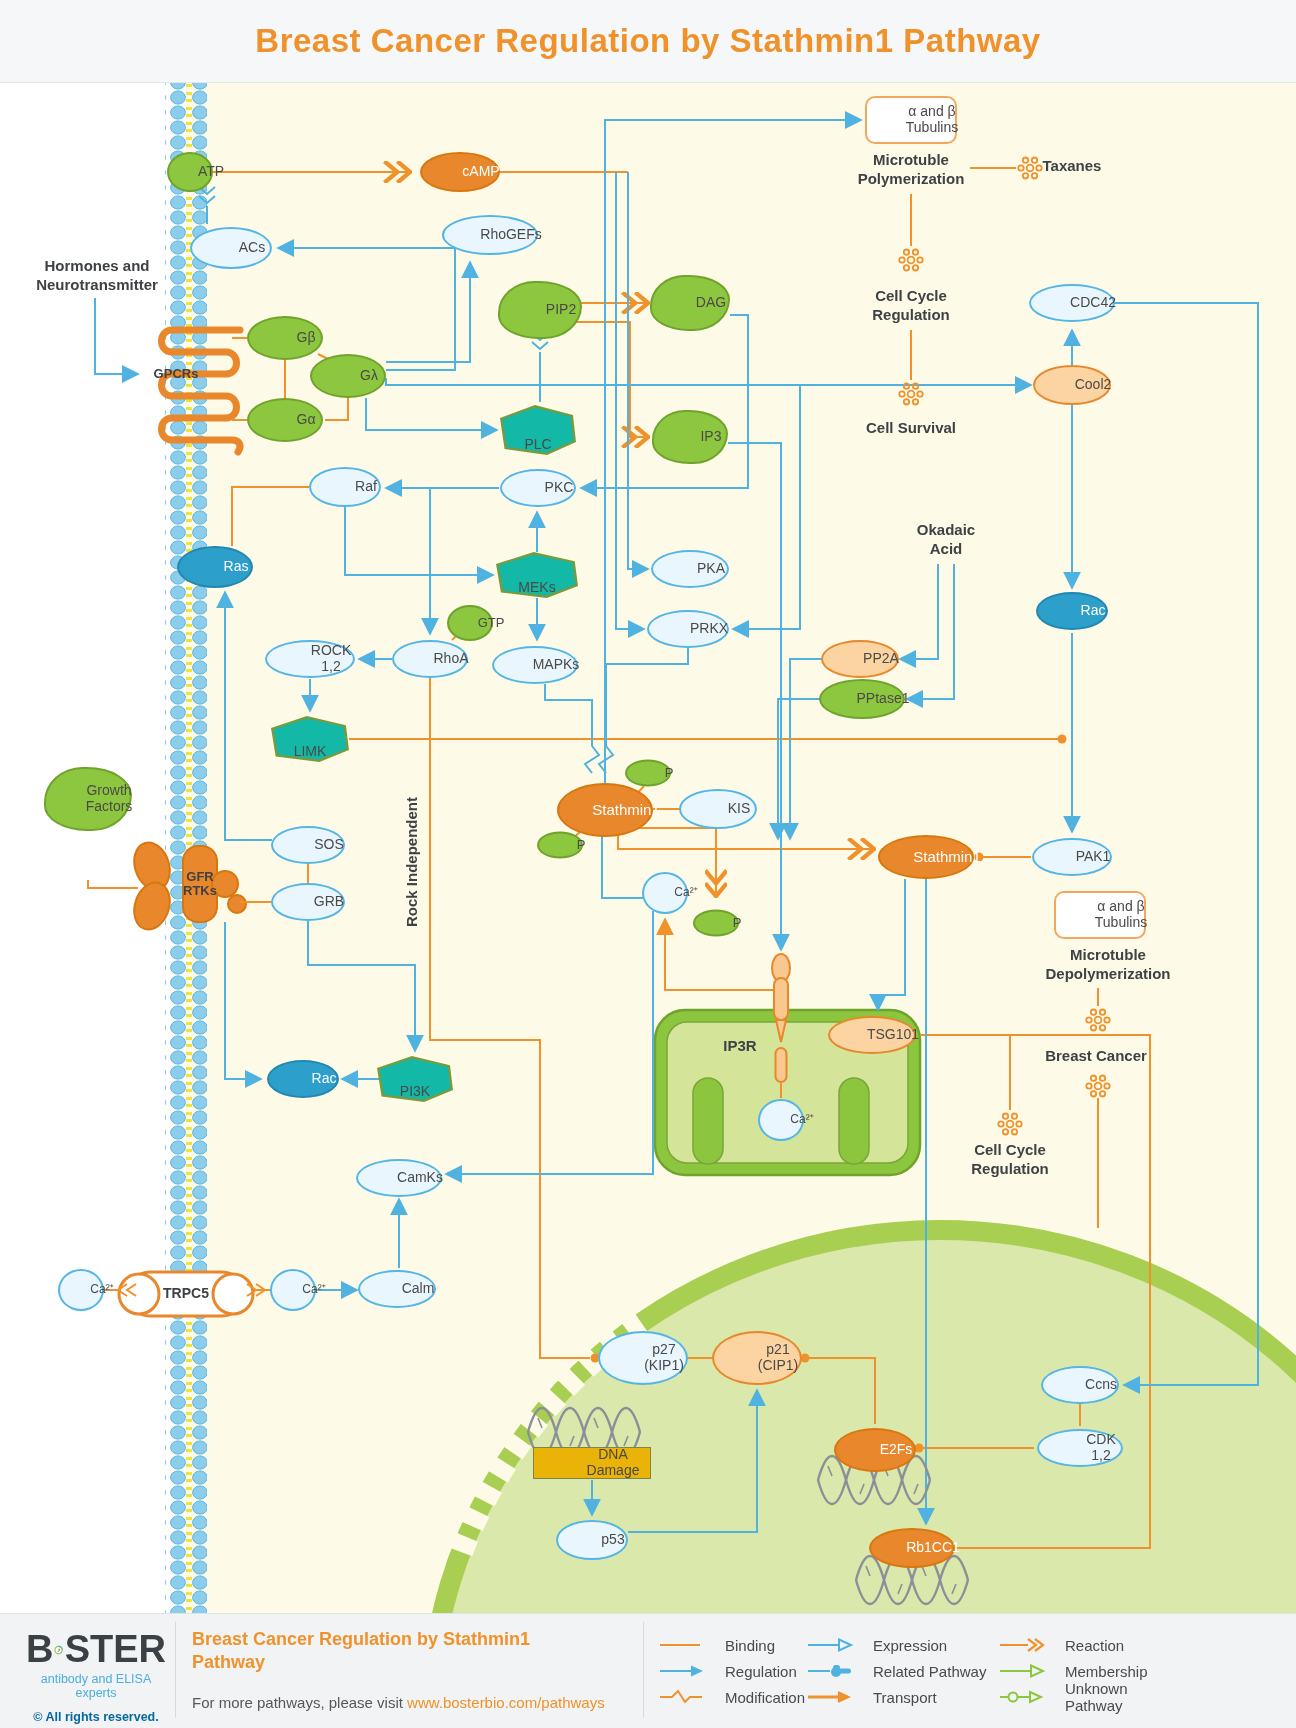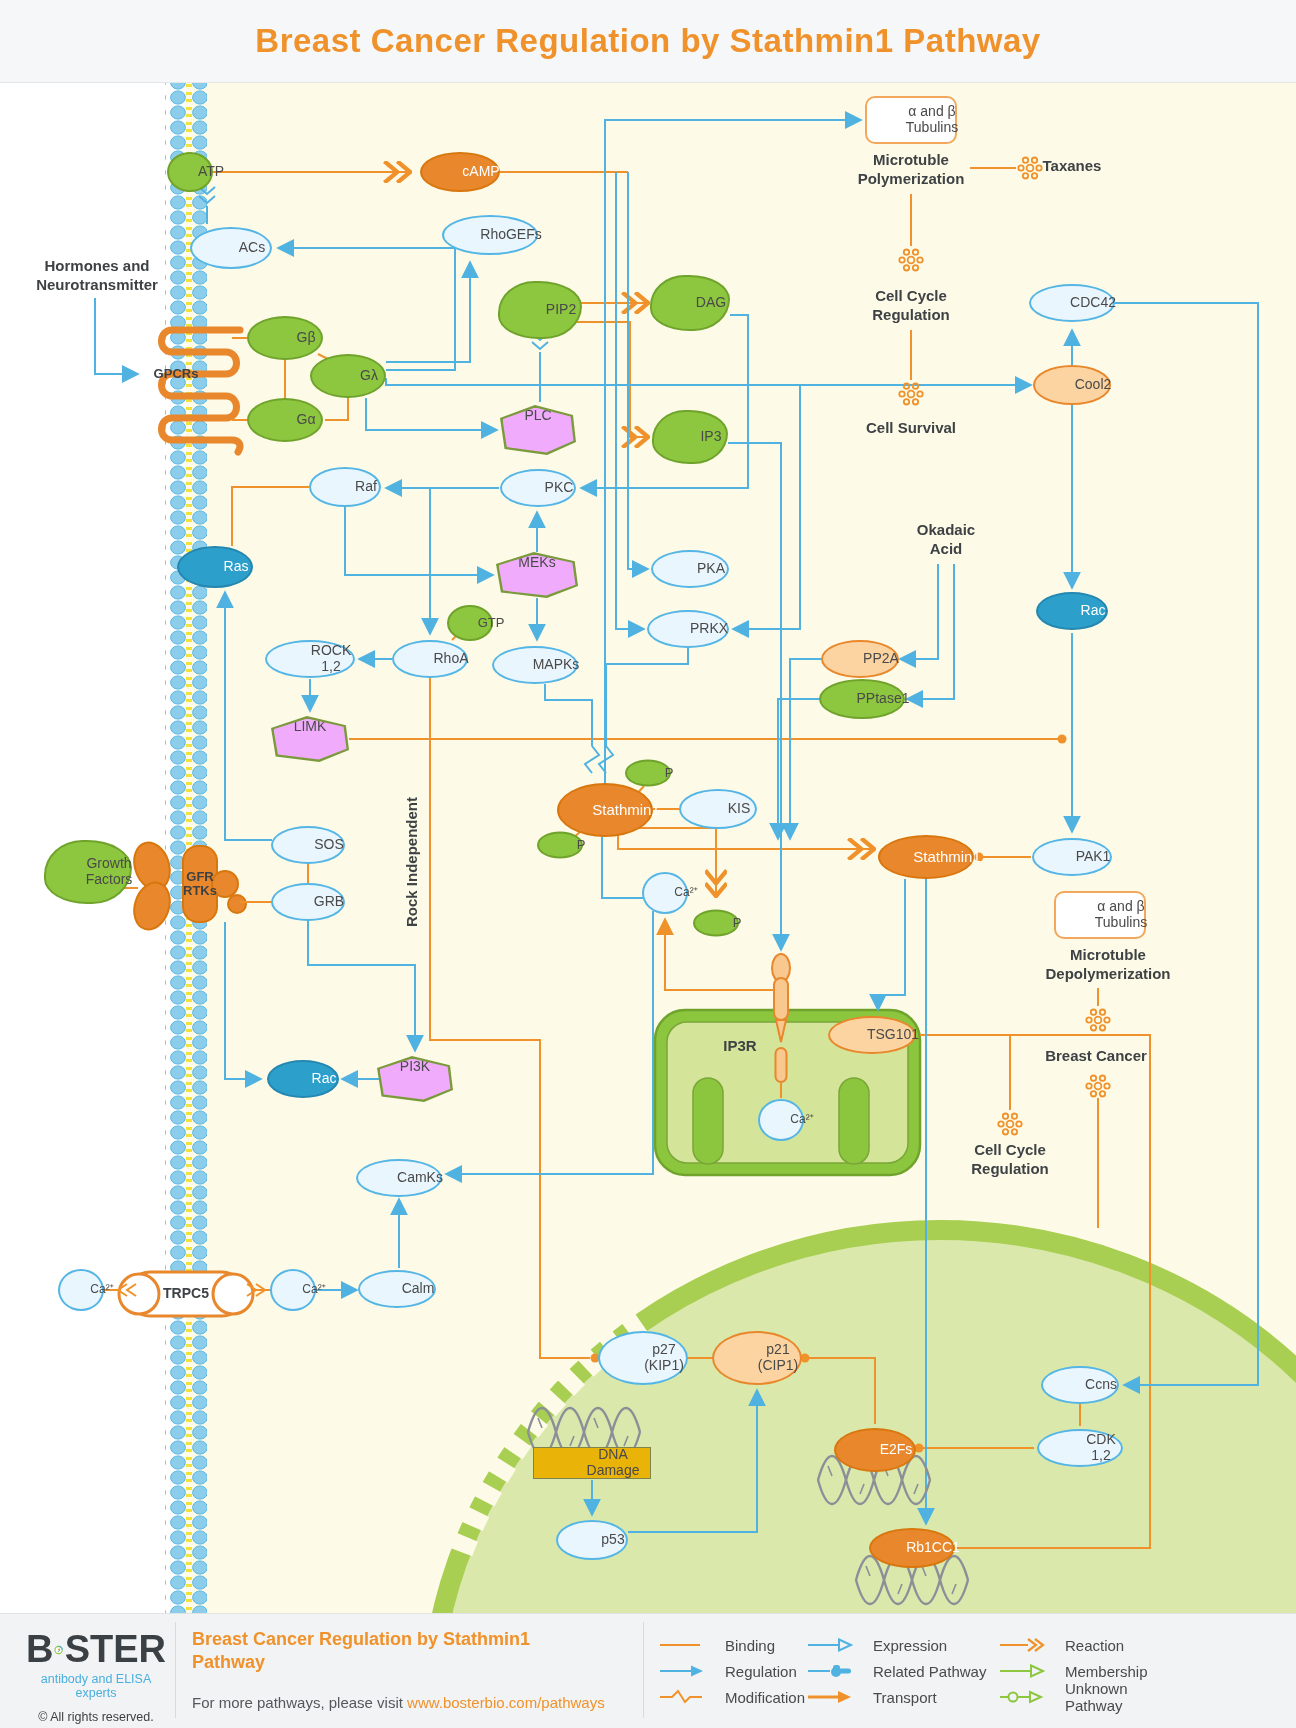"PLC" .pent .inner { align-items: flex-start -> flex-end; background: #f0abfc -> #14b8a6 }
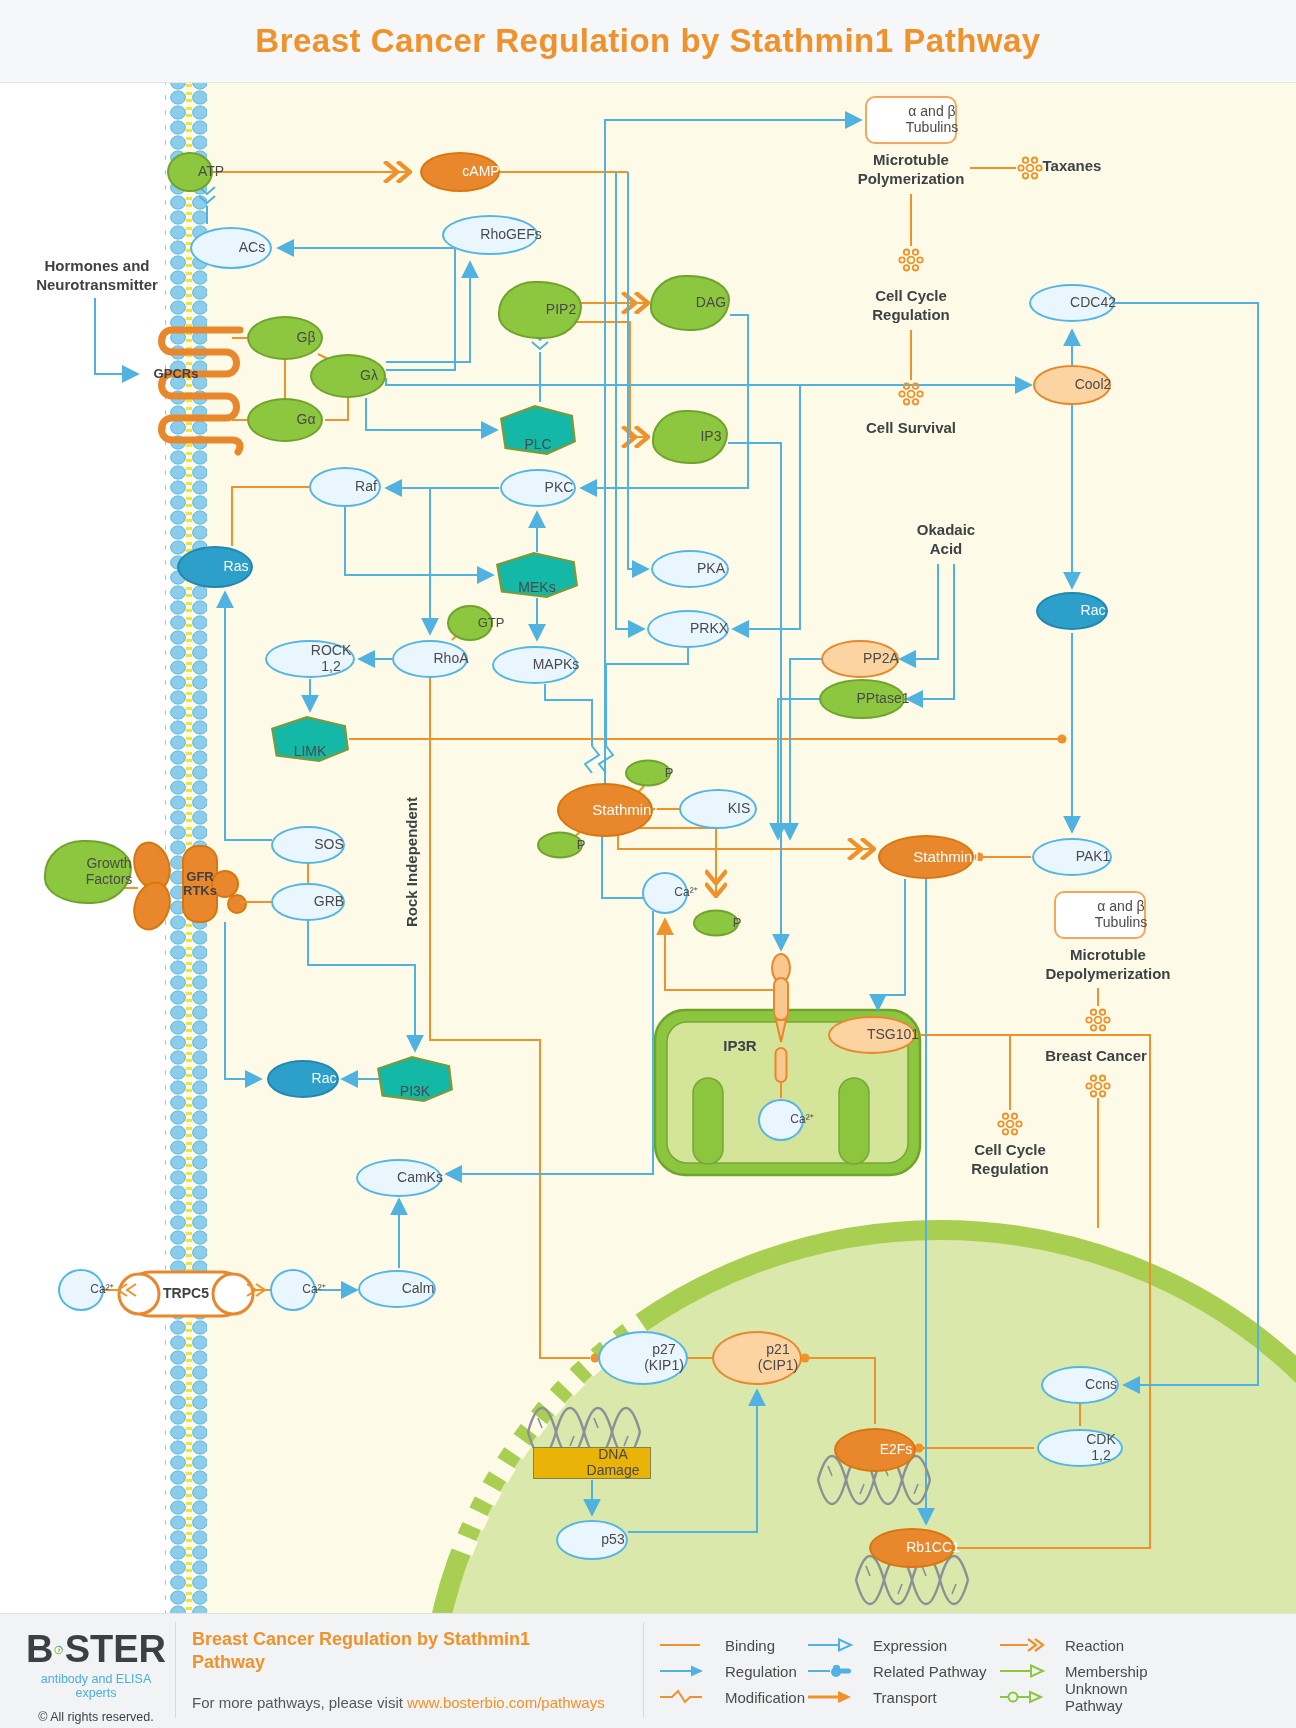"Growth" div.node { top: 872px -> 799px }
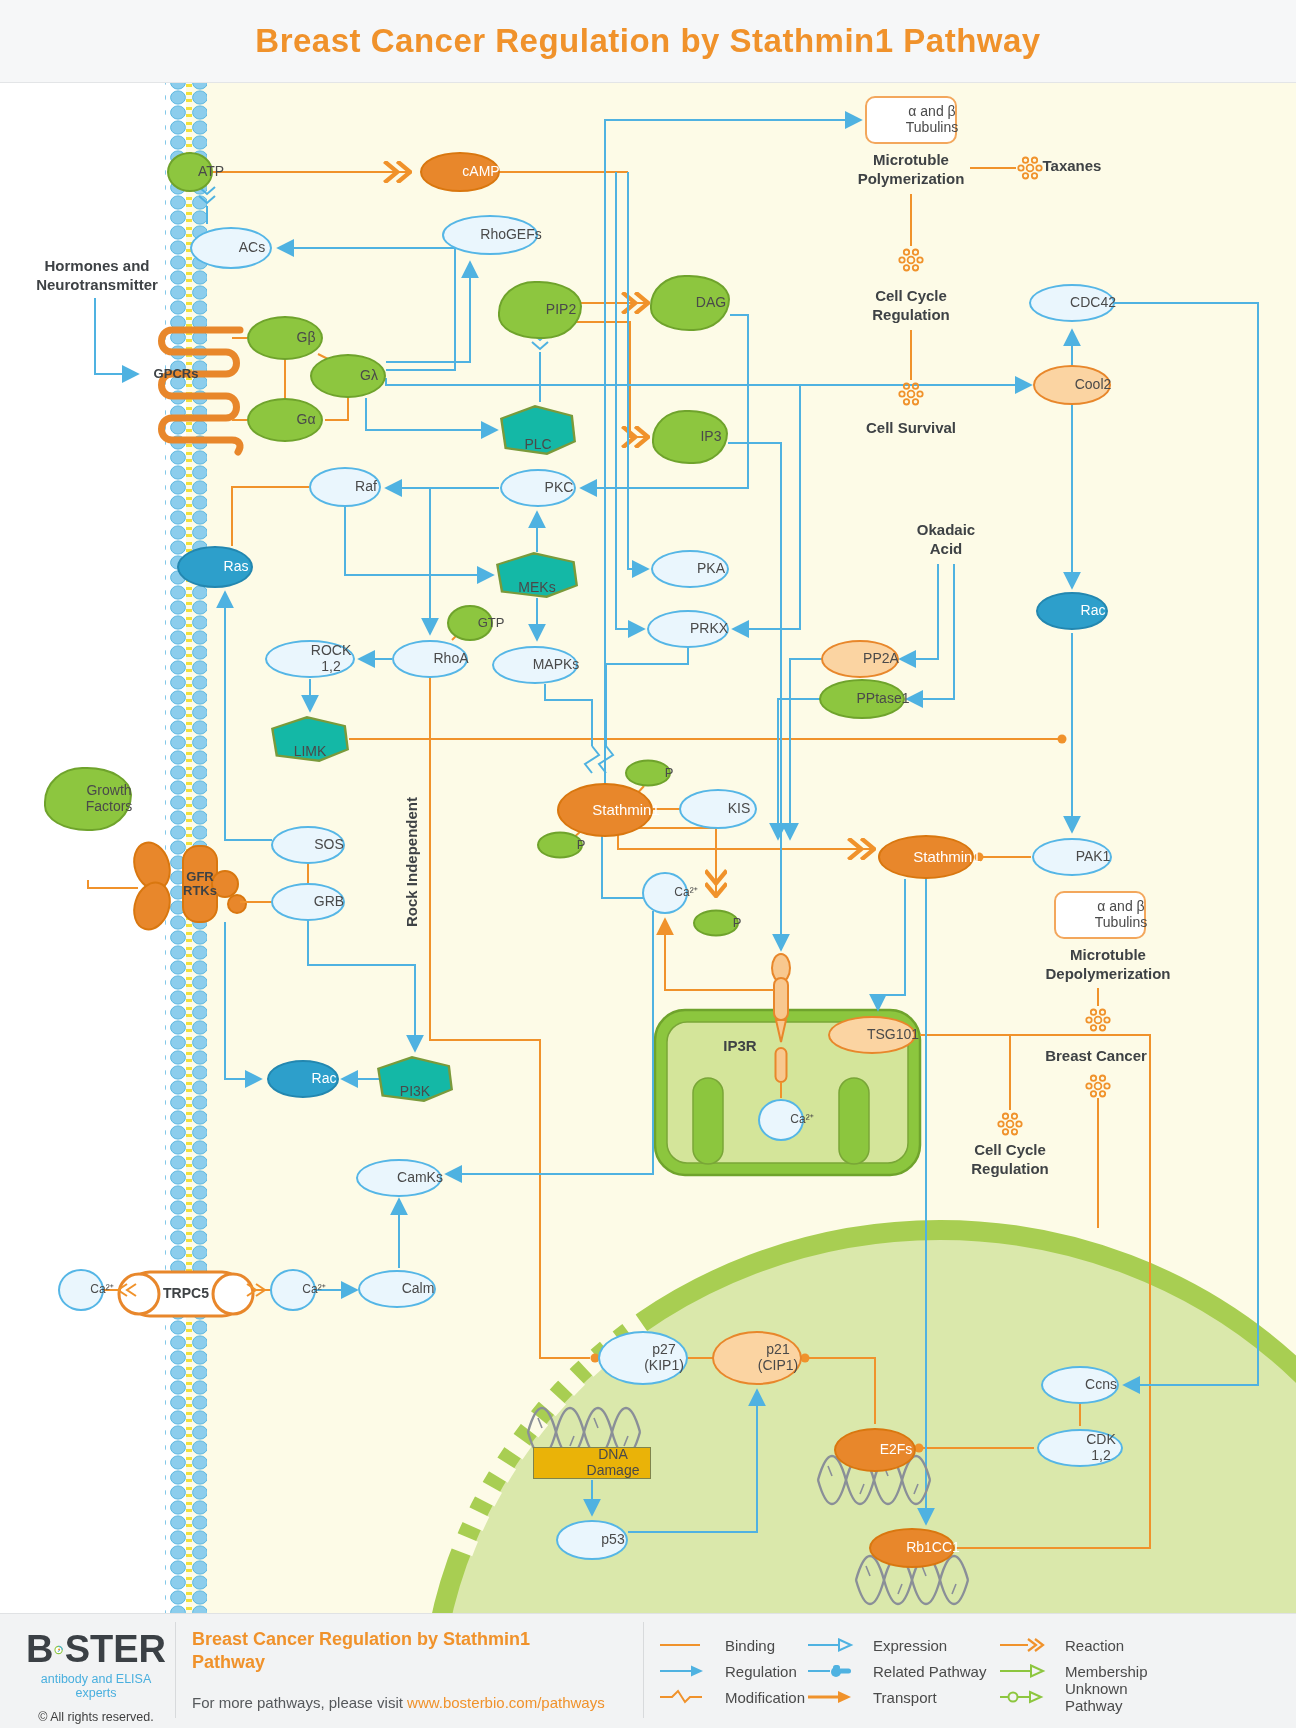"© All rights reserved." #brand .cr { color: #404040 -> #0369a1; font-weight: none -> bold }
